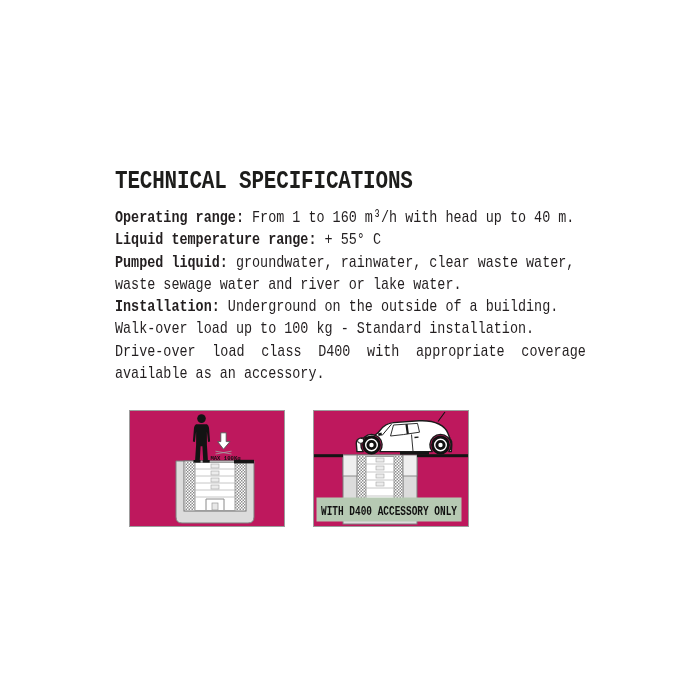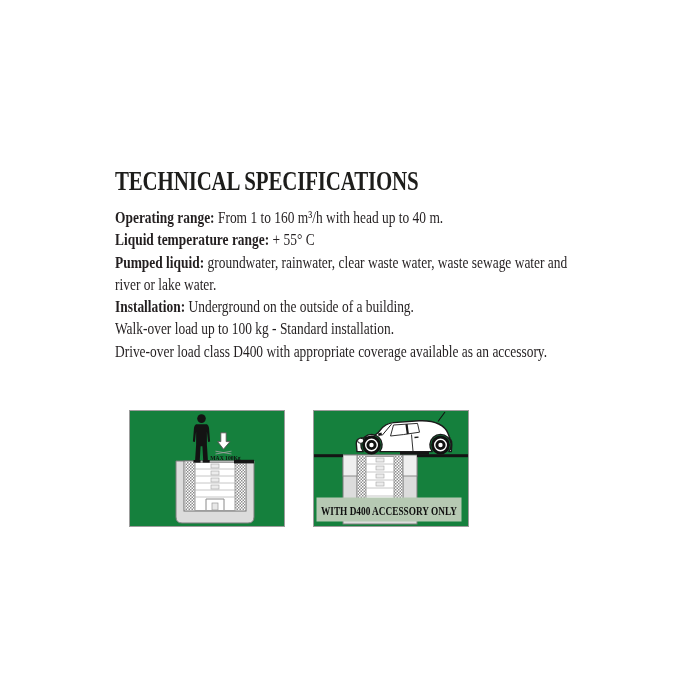"TECHNICAL SPECIFICATIONS" .page { font-family: Liberation Serif, serif -> Liberation Mono, monospace }
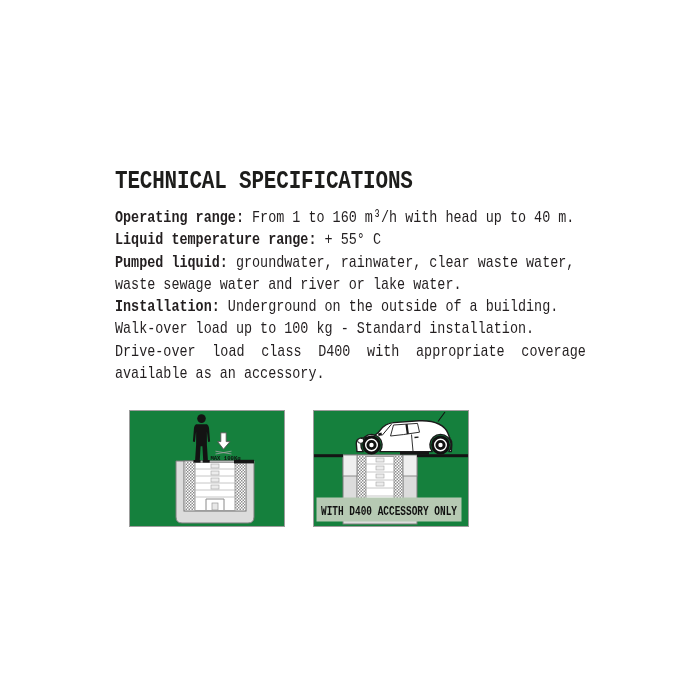"WITH D400 ACCESSORY ONLY" .fig-box { background: #15803d -> #be185d }
